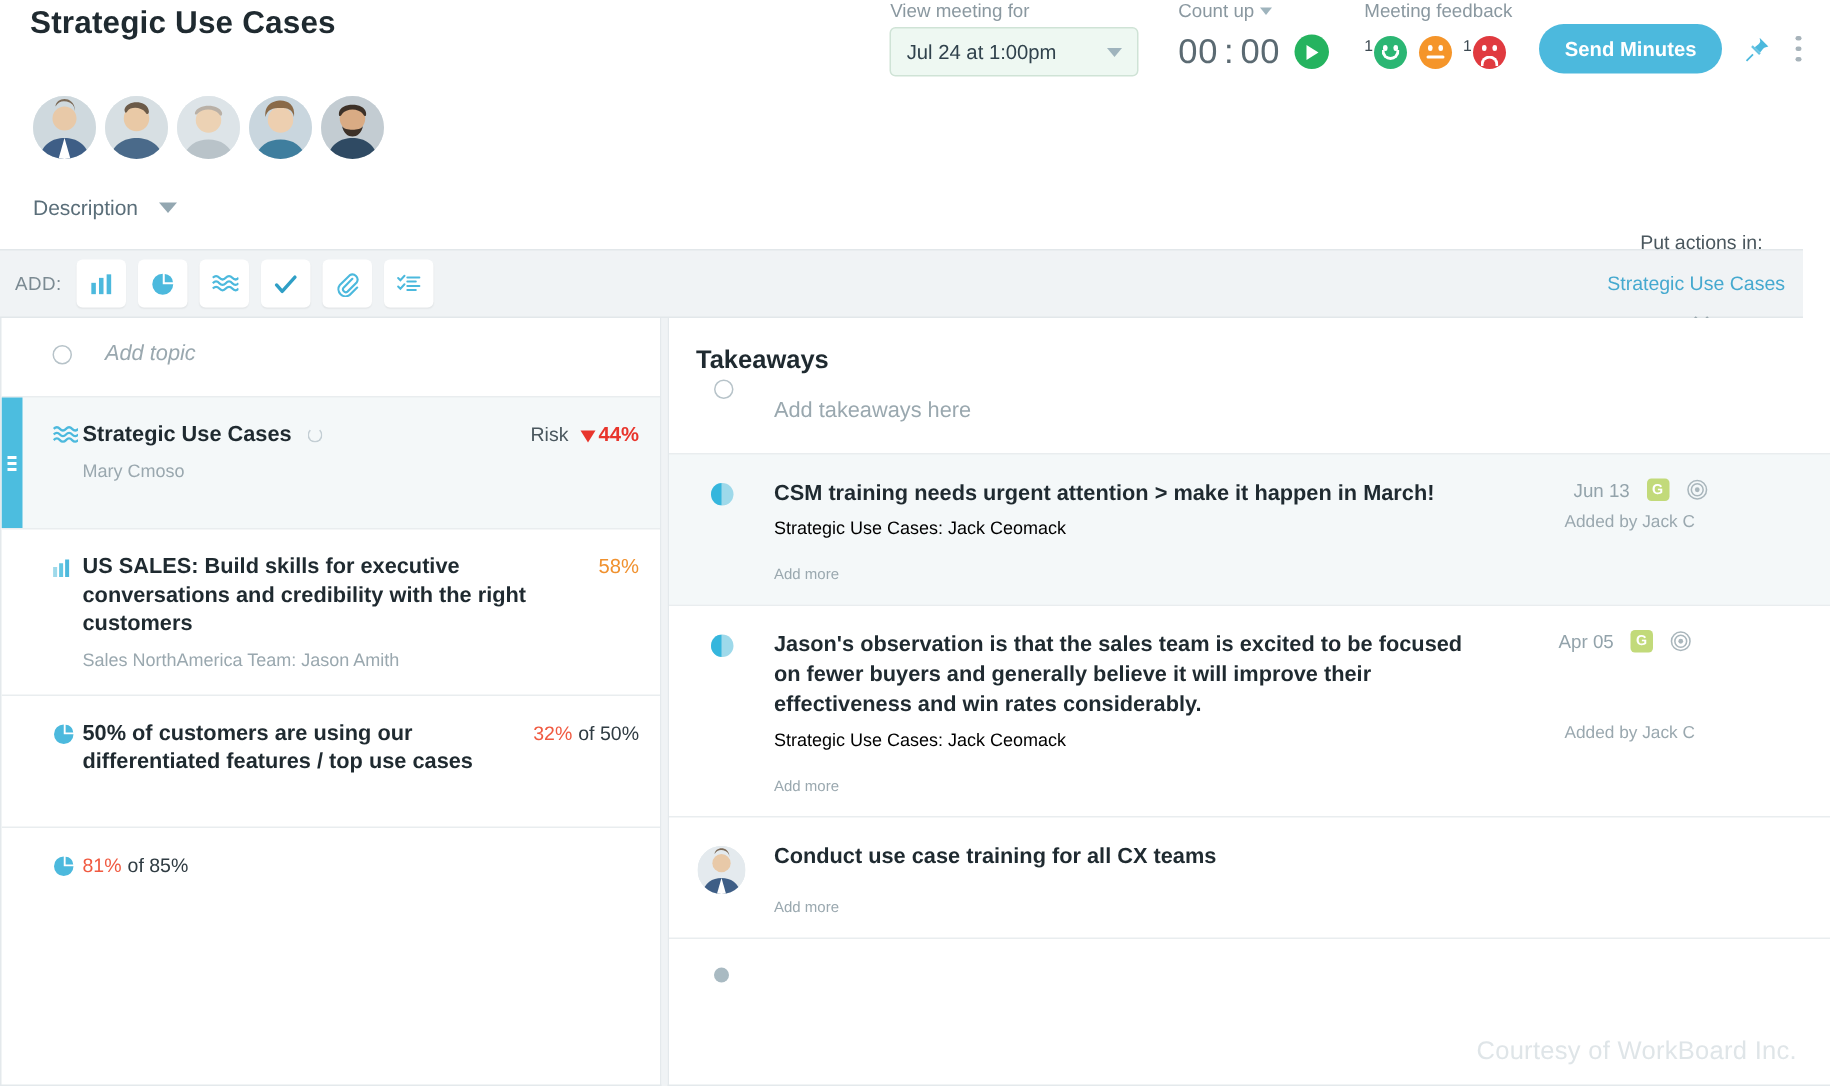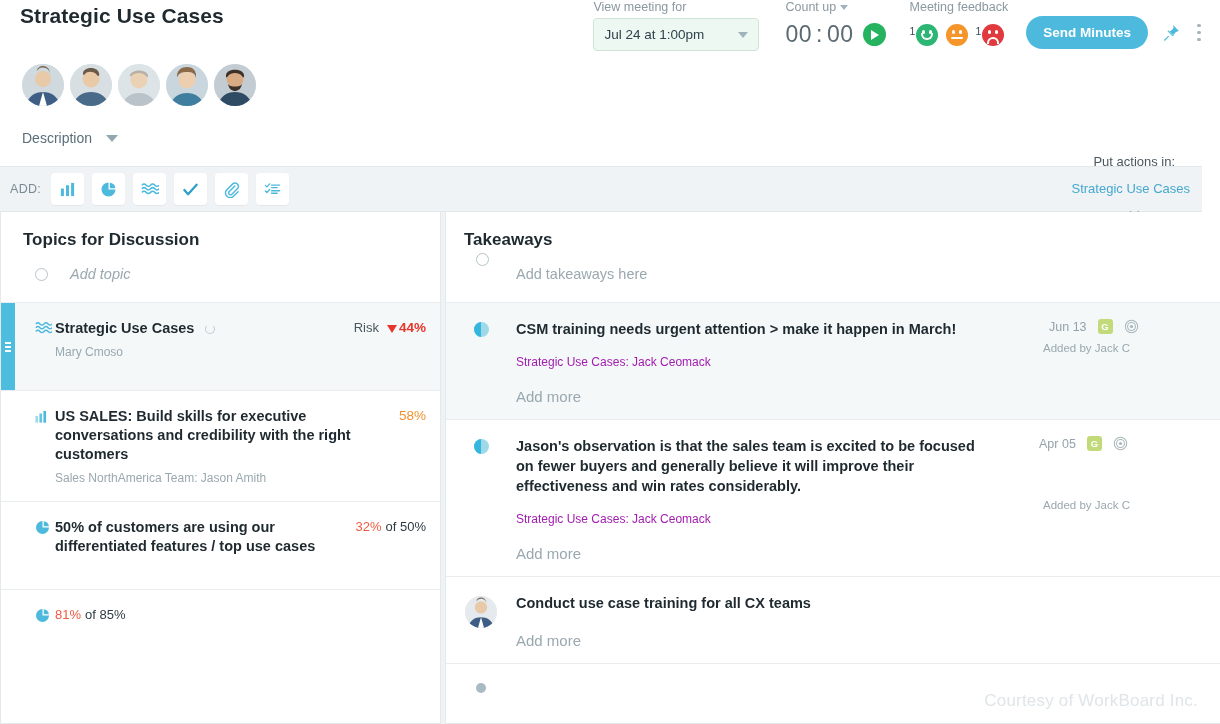"Topics for Discussion" div.panel-head { html: <div>Topics for Discussion</div> -> none }
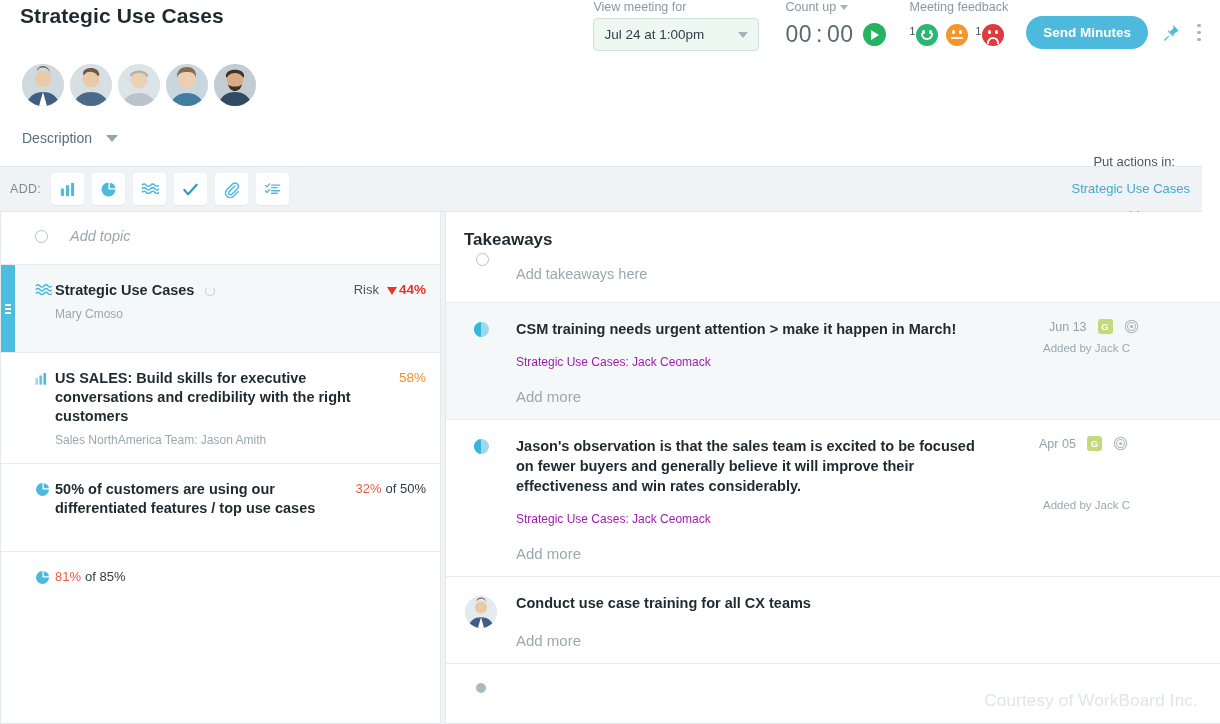"Strategic Use Cases: Jack Ceomack" .tk-sub { color: #a21caf -> #000000; margin-top: 16px -> 6px }
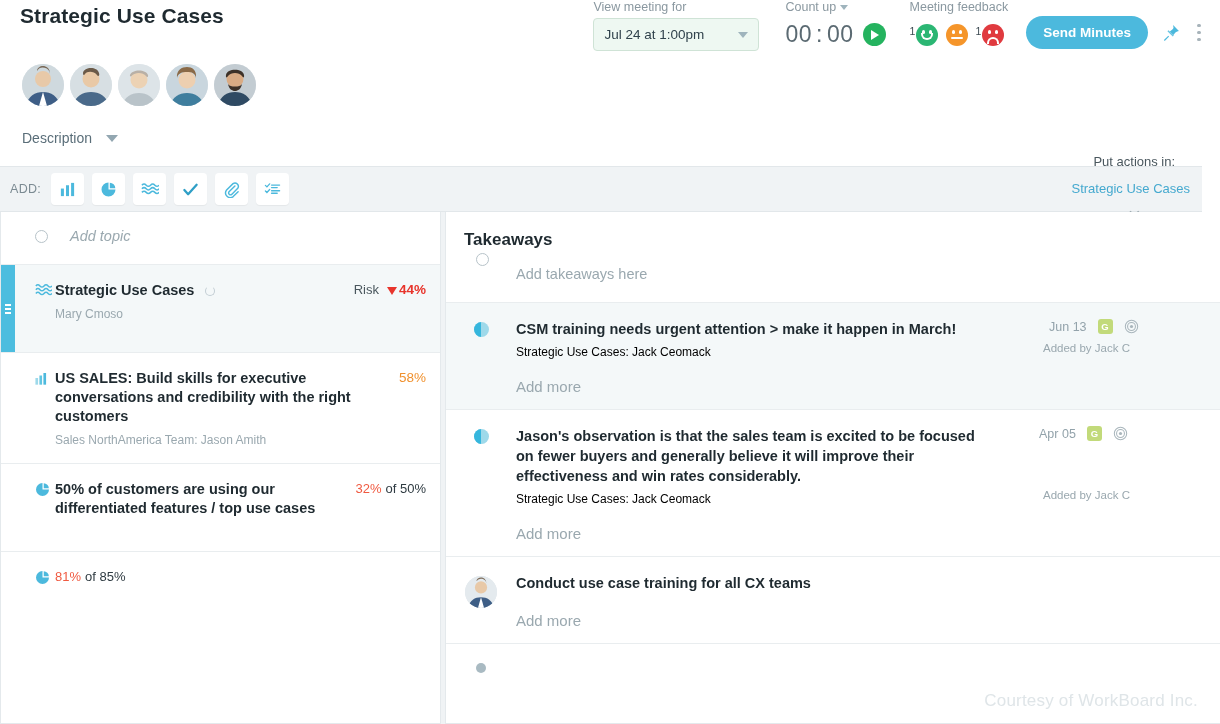"Add more" .tk-addmore { font-size: 15px -> 10px }
